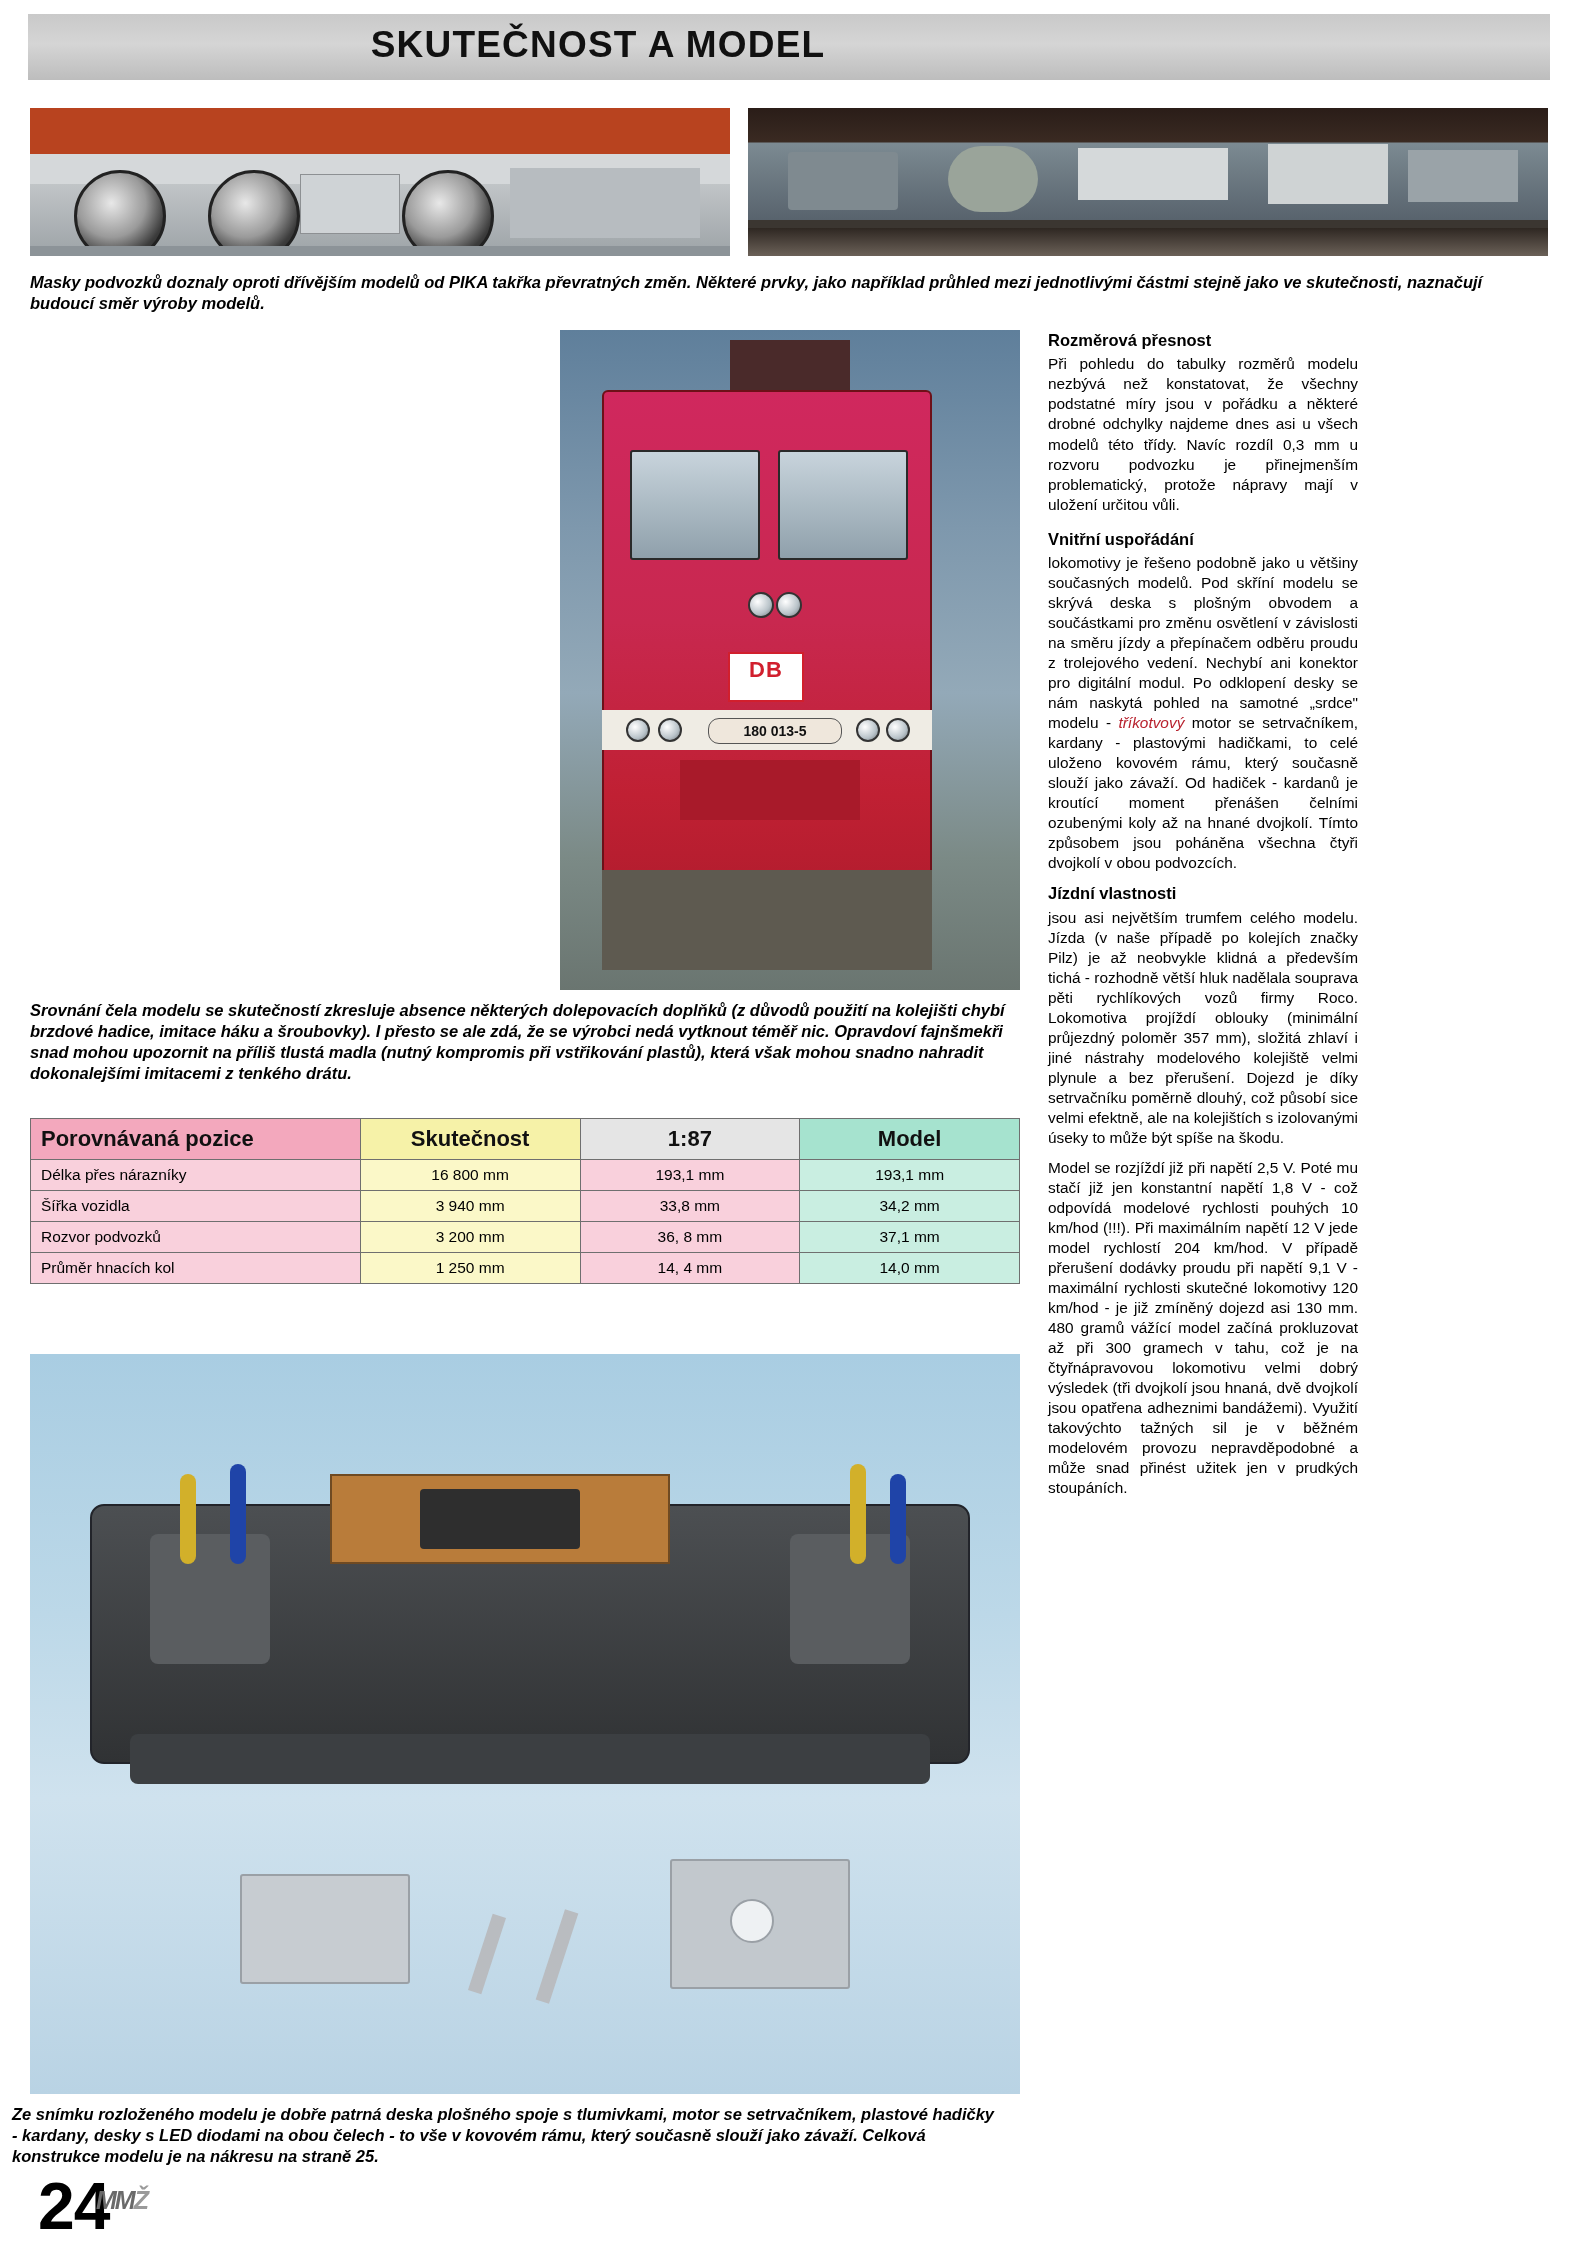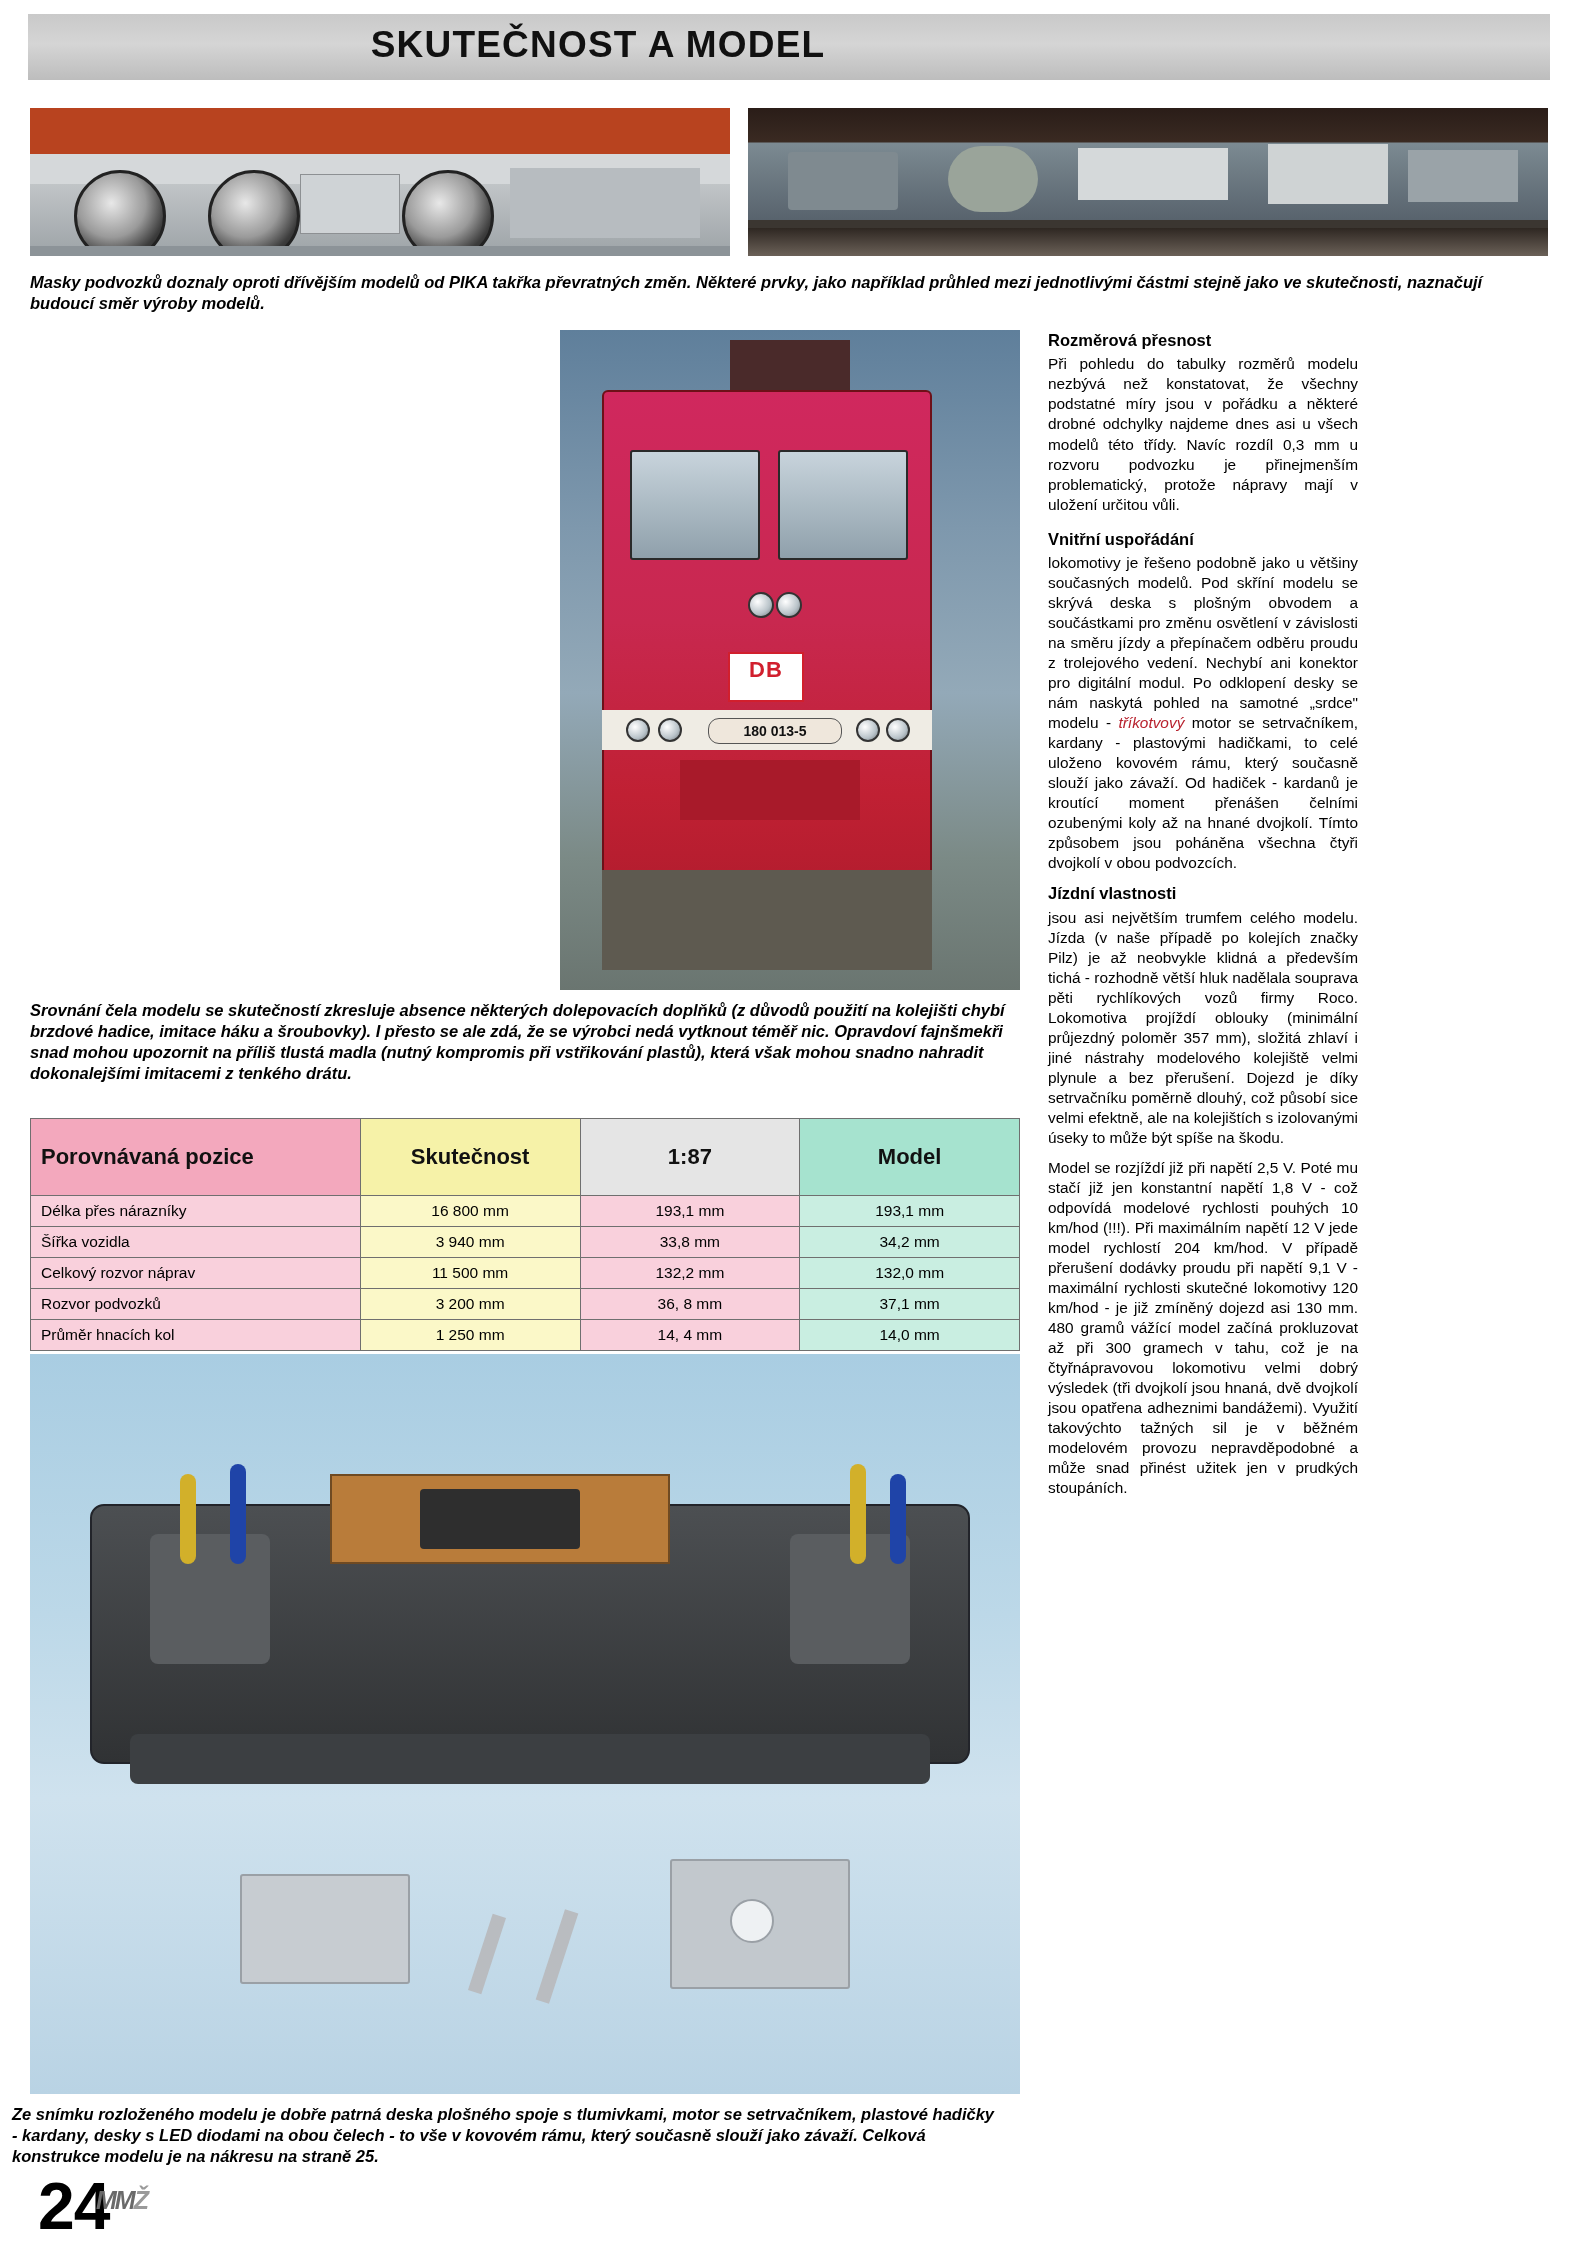"Porovnávaná pozice" table.dims th { padding: 25px 10px -> 7px 10px }
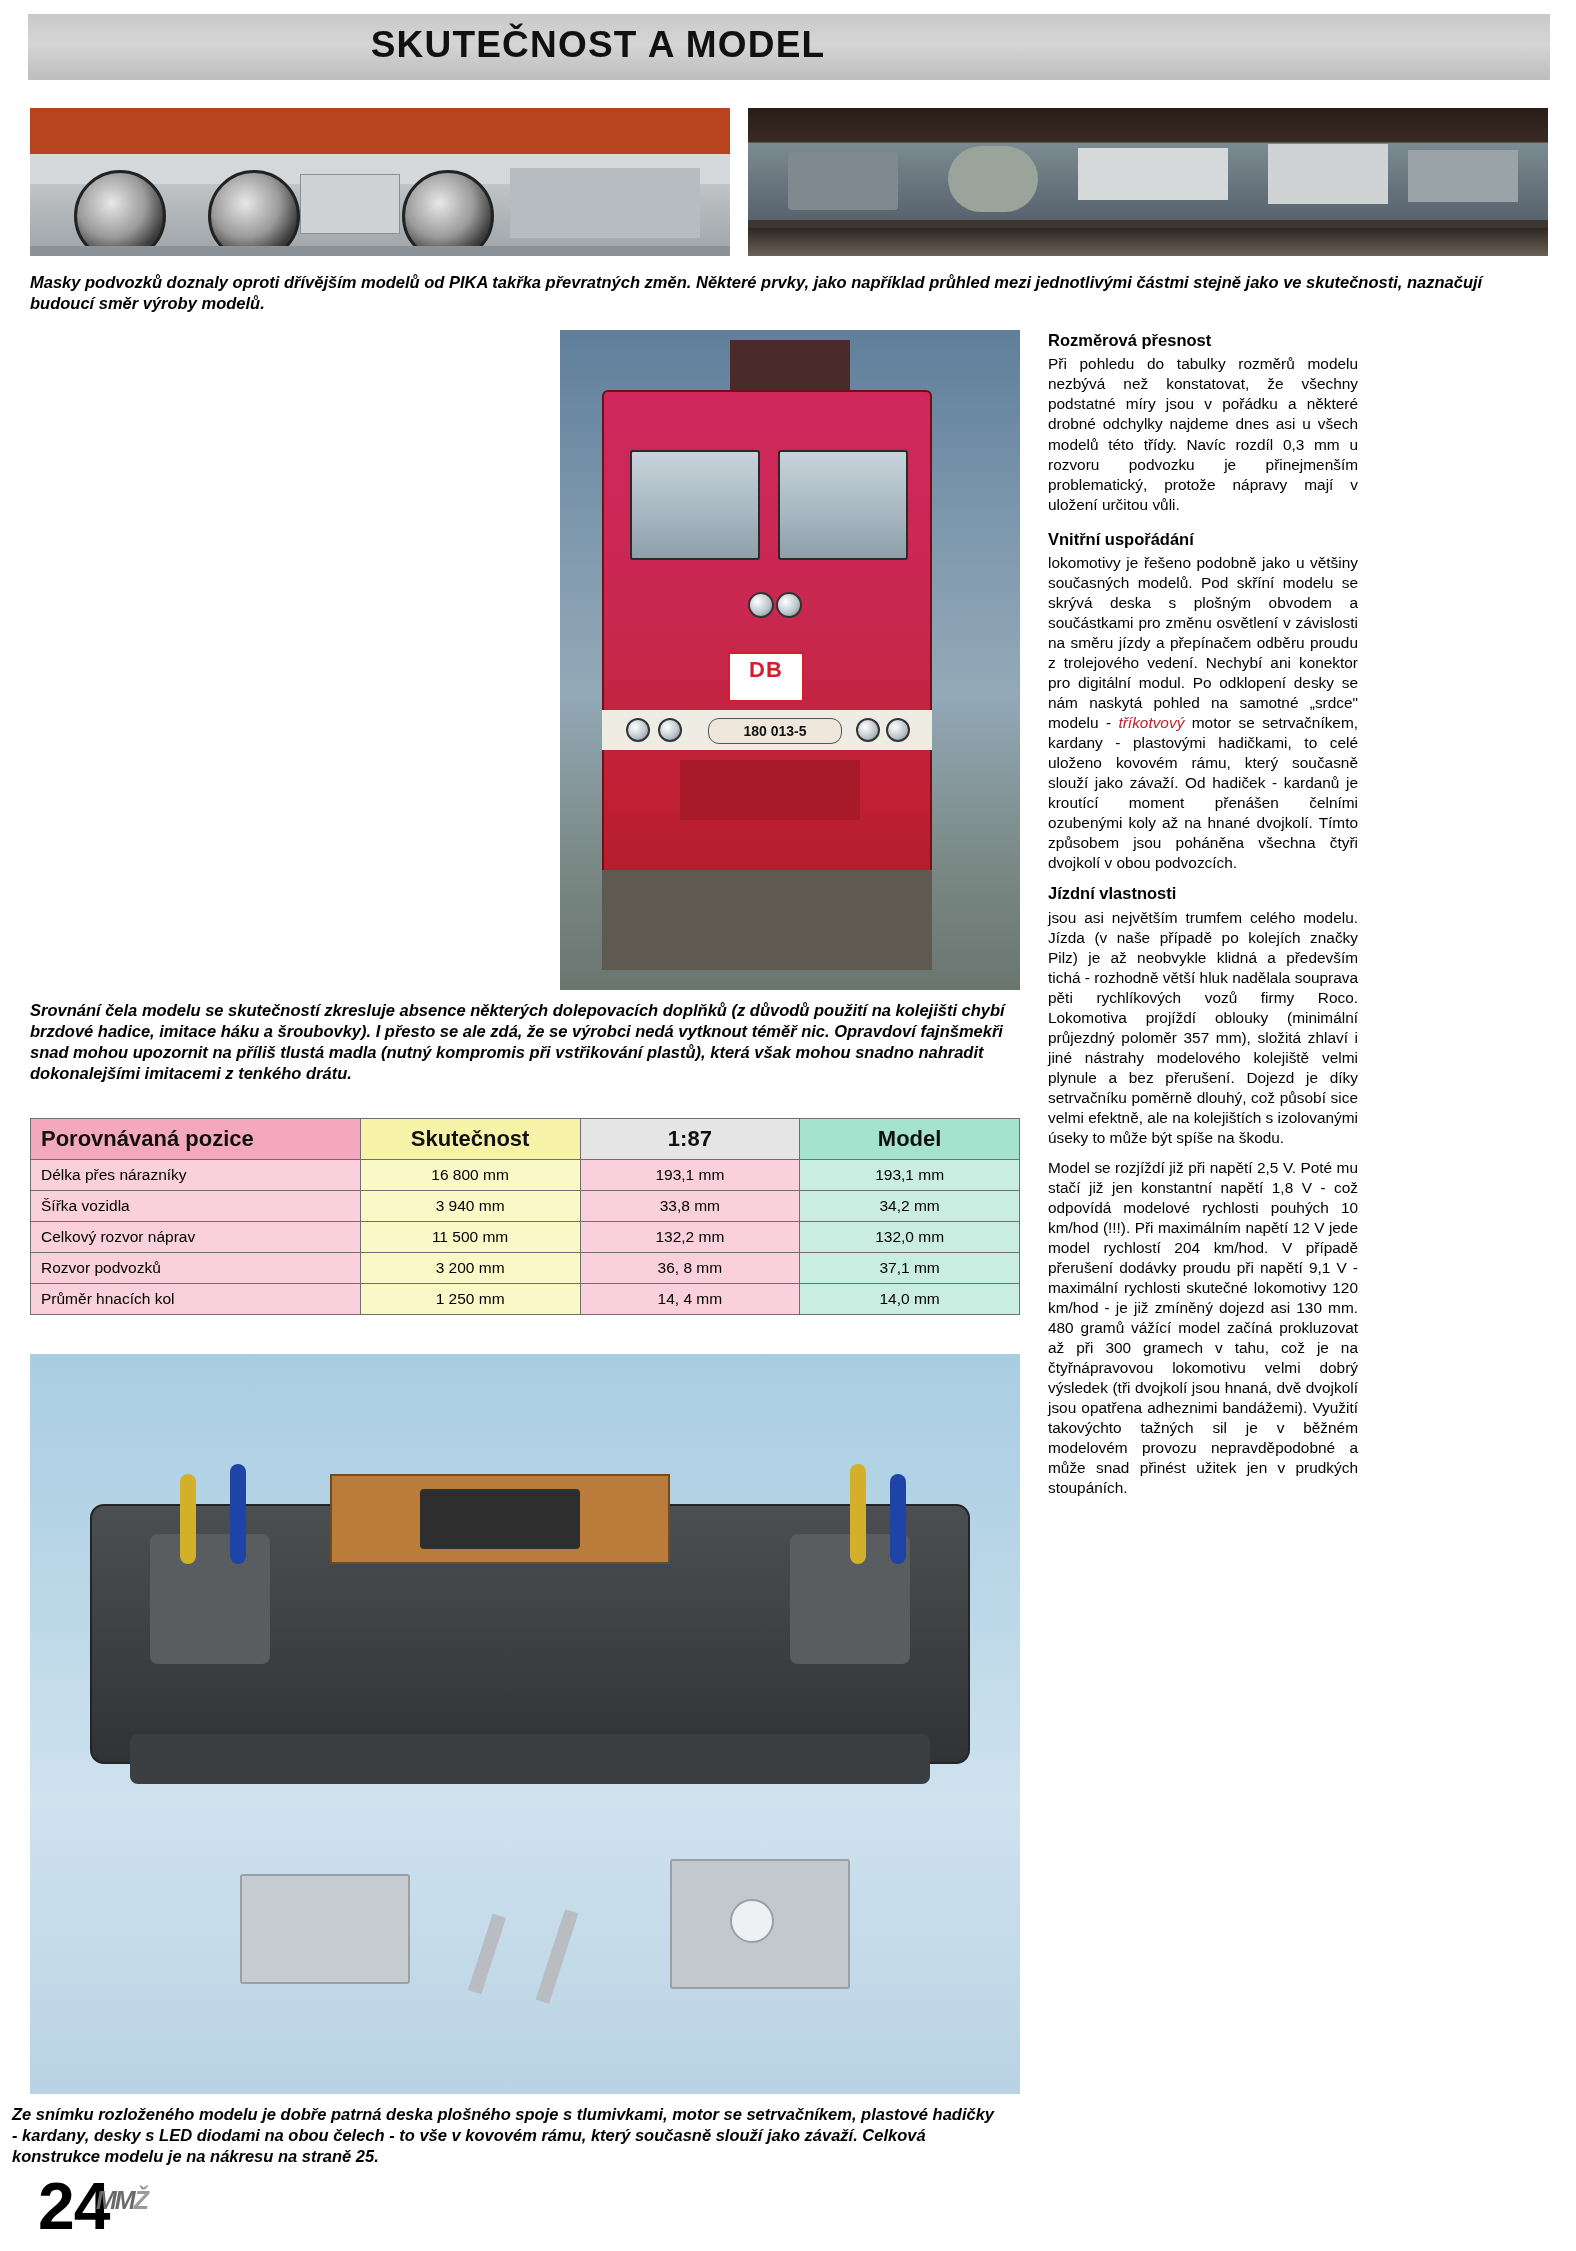"Celkový rozvor náprav" tr { html: <tr> <td>Celkový rozvor náprav</td> <td>11 500 mm</td> <td>132,2 mm</td> <td>132,0 mm</td> </tr> -> none }
